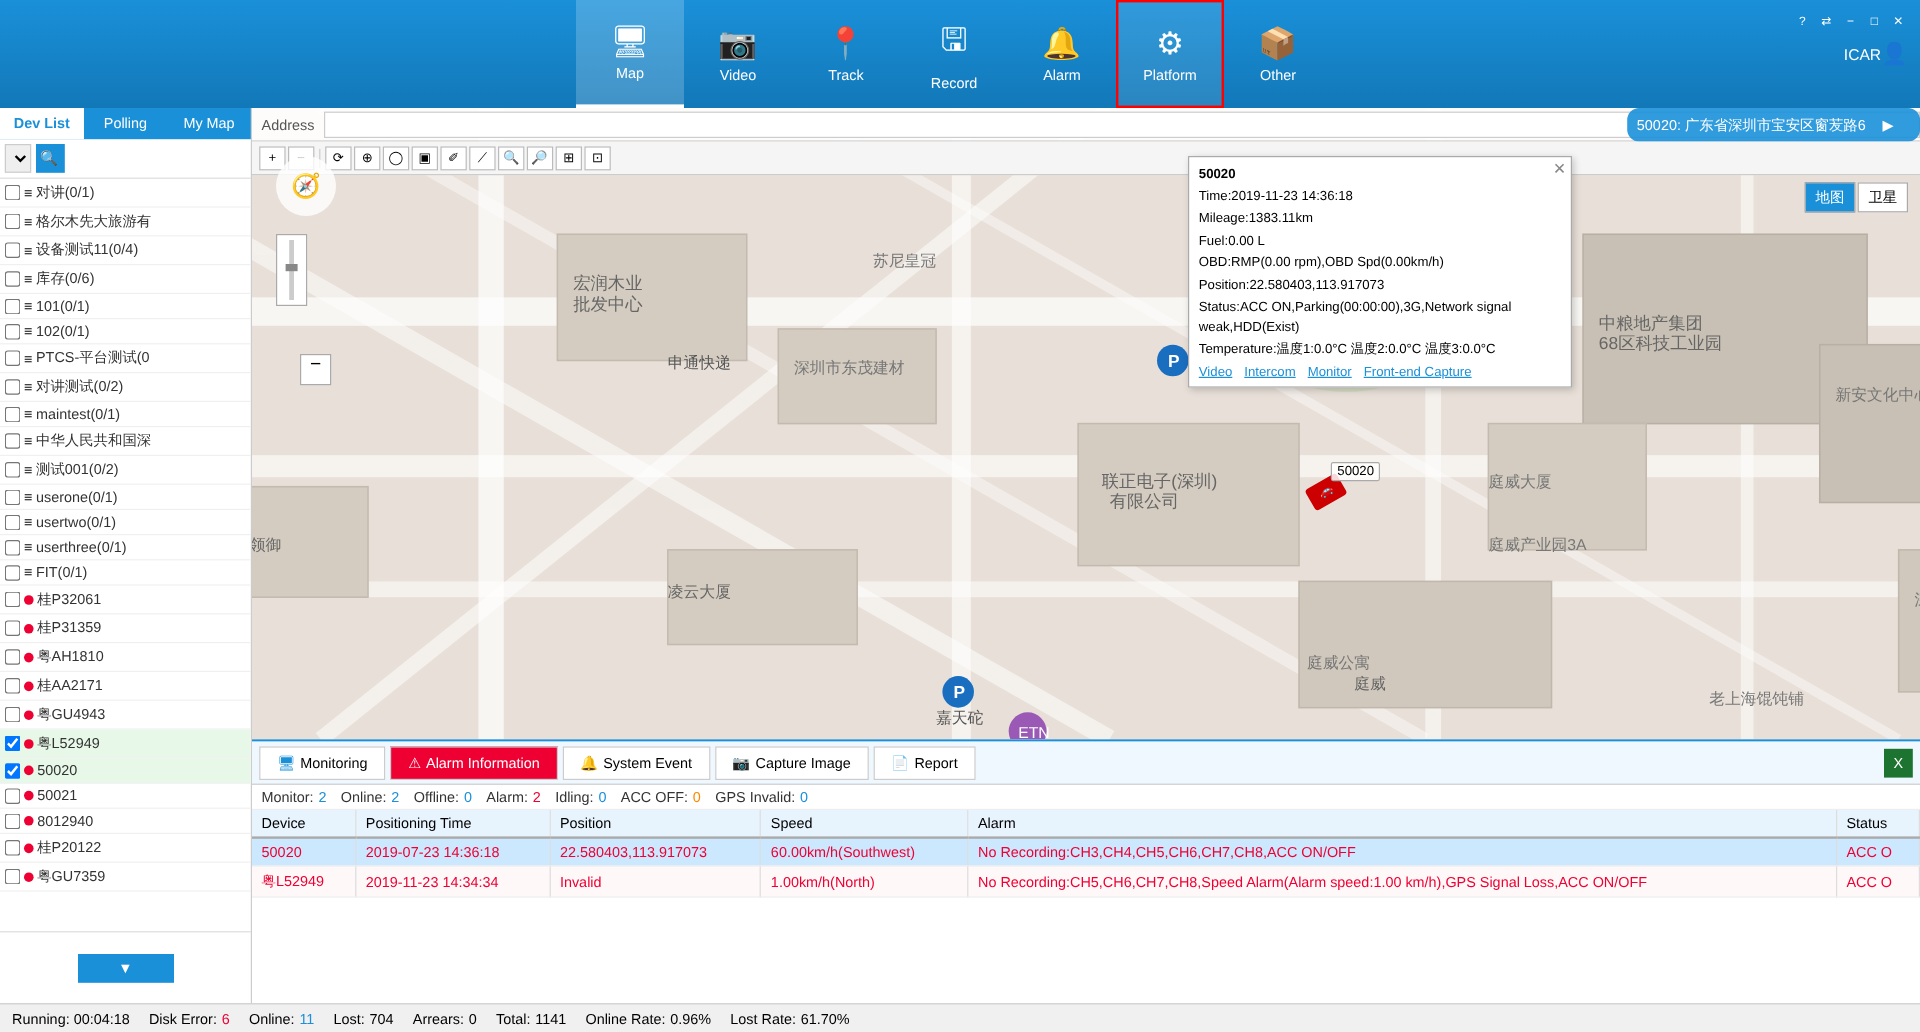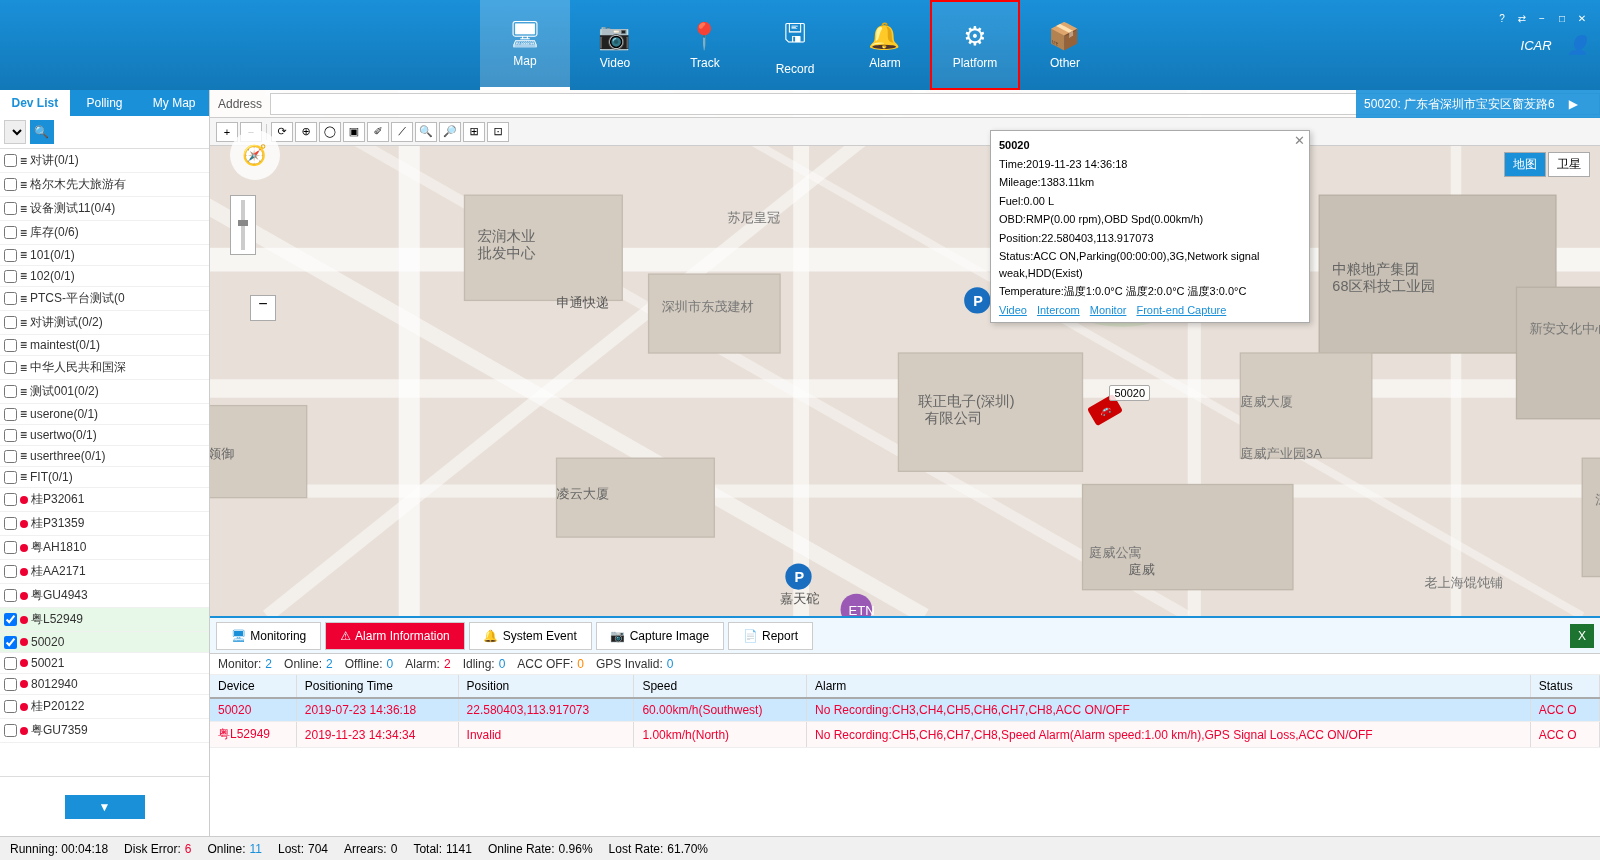"ICAR" .title-btn { font-style: italic -> none; gap: 16px -> 0 }
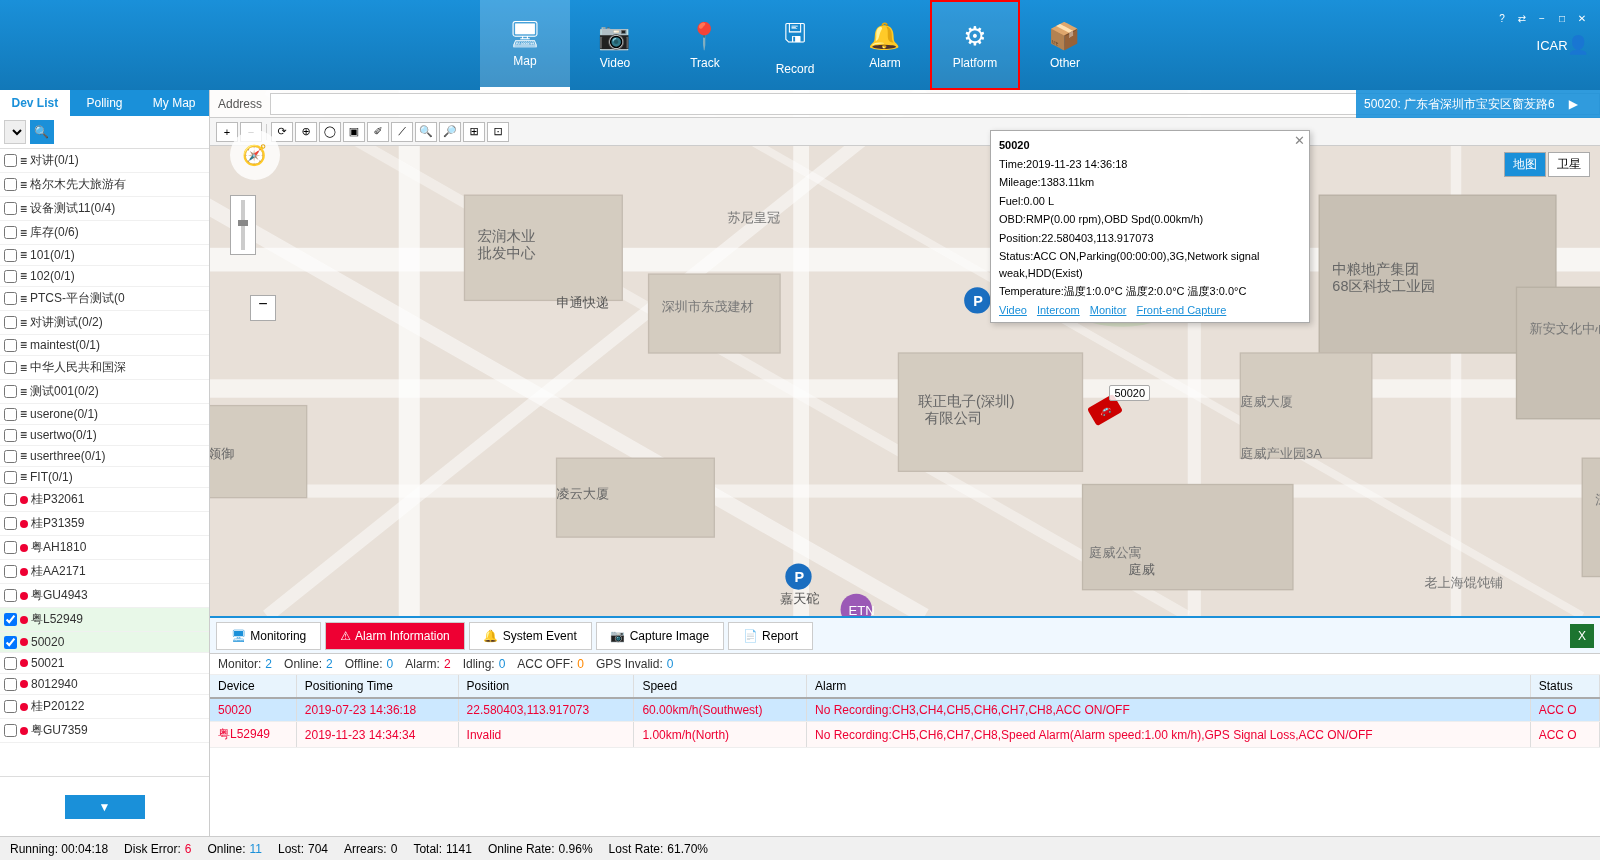"50020: 广东省深圳市宝安区窗苃路6" .map-status-bar { border-radius: none -> 10px }
